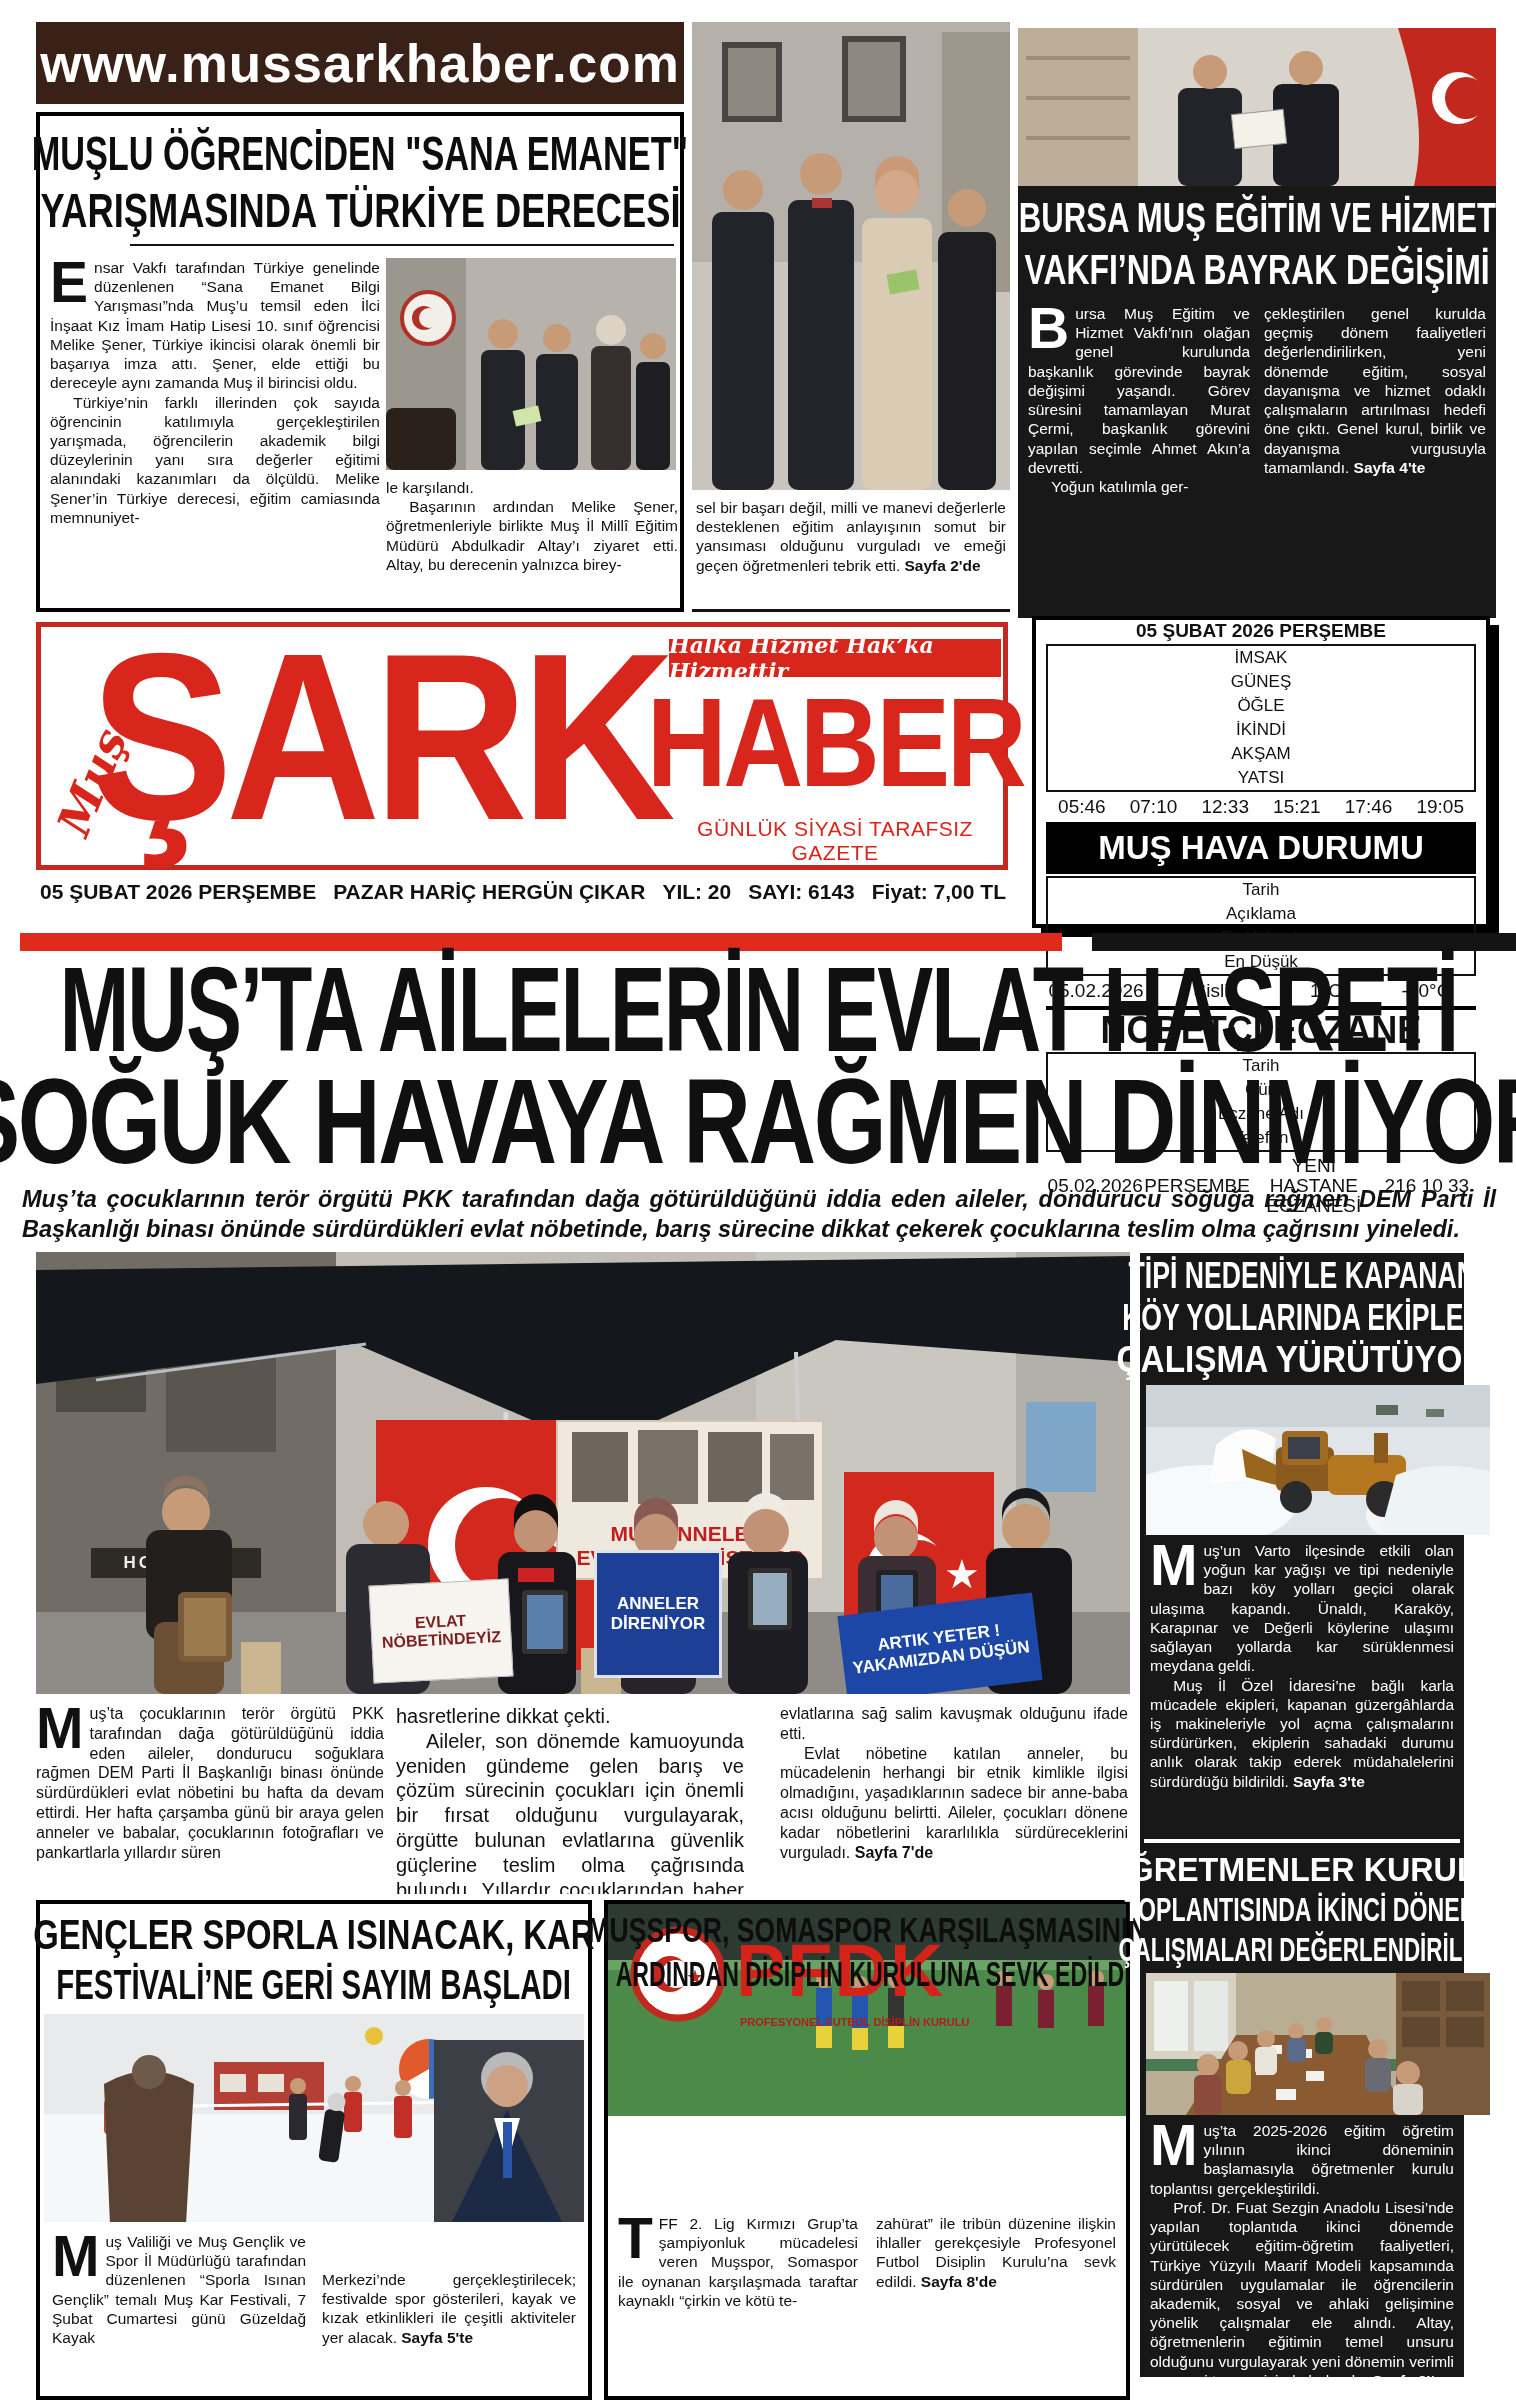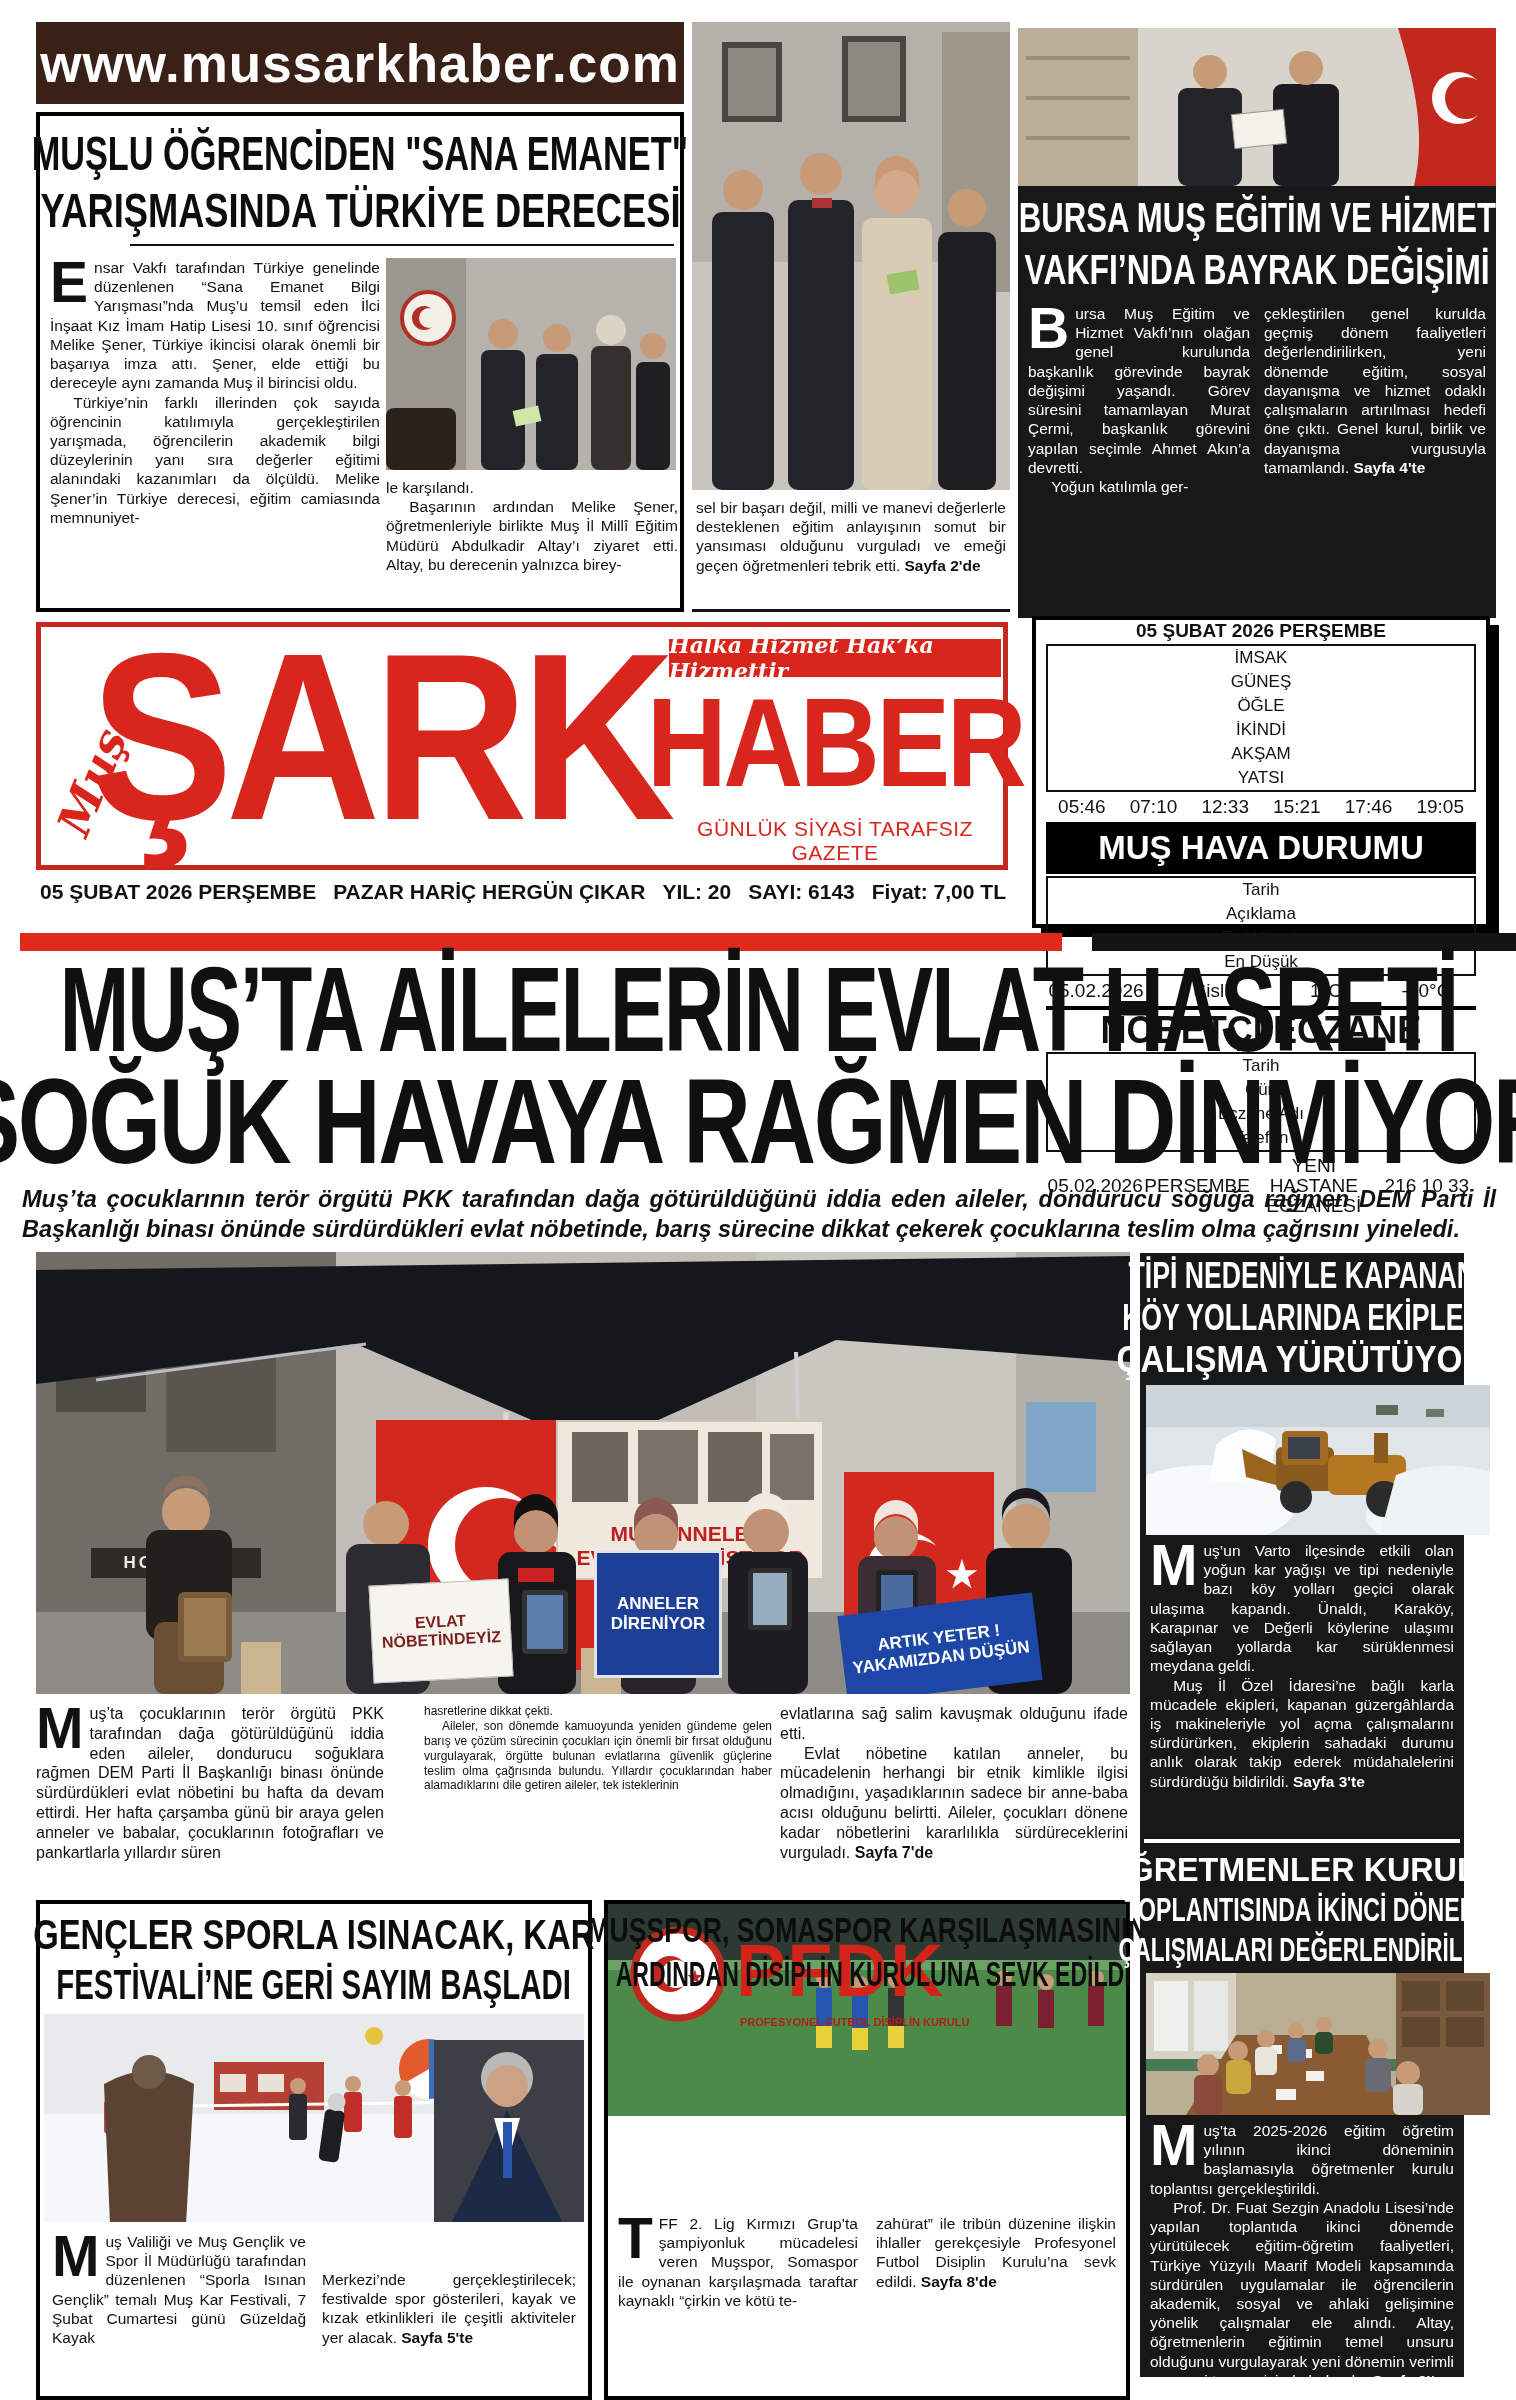"hasretlerine dikkat çekti." div.abs { font-size: 12px -> 20px; left: 424px -> 396px }
